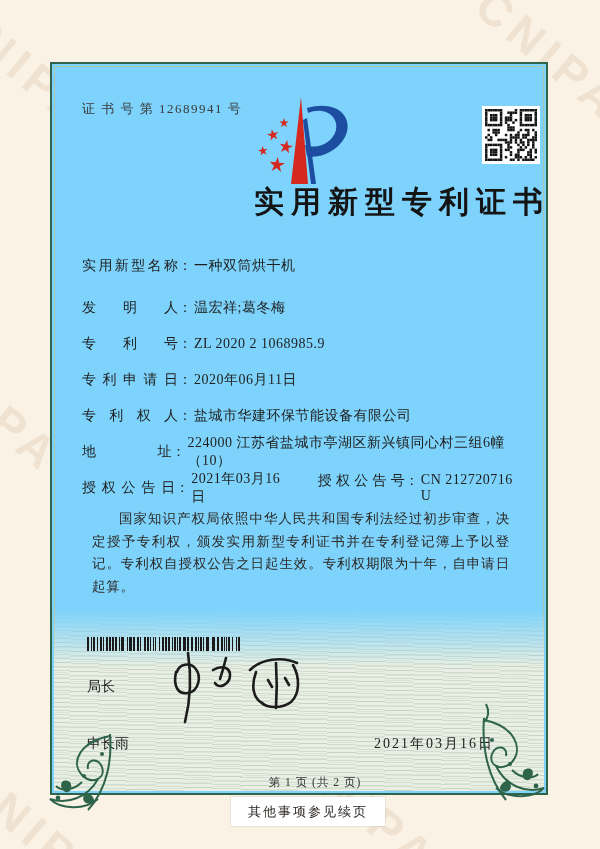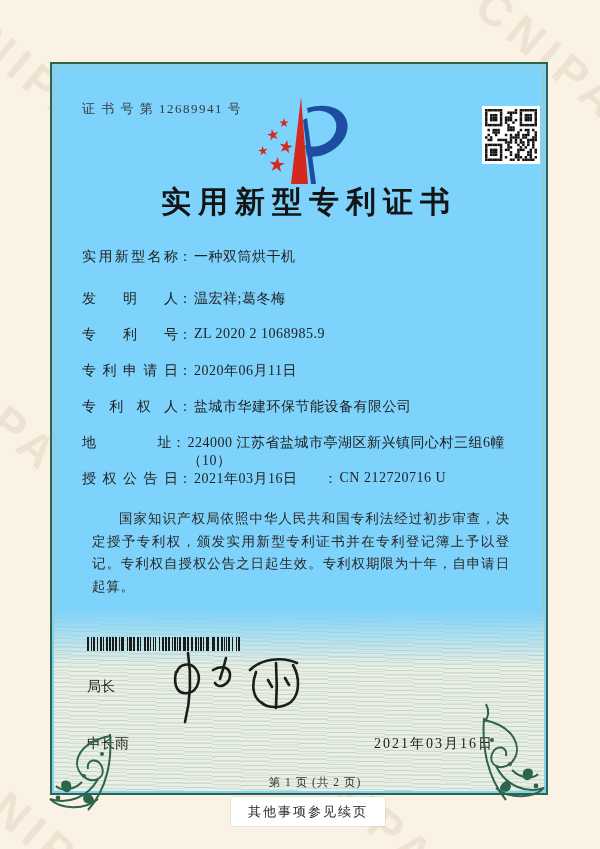"实用新型专利证书" .title { left: 10px -> 4px; text-align: center -> right }
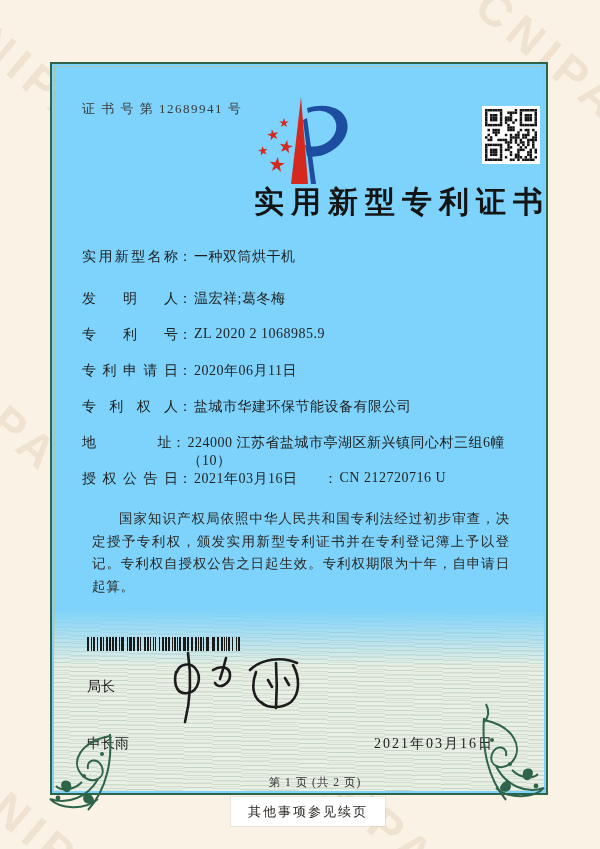"实用新型名称" .field-row { align-items: flex-start -> center }
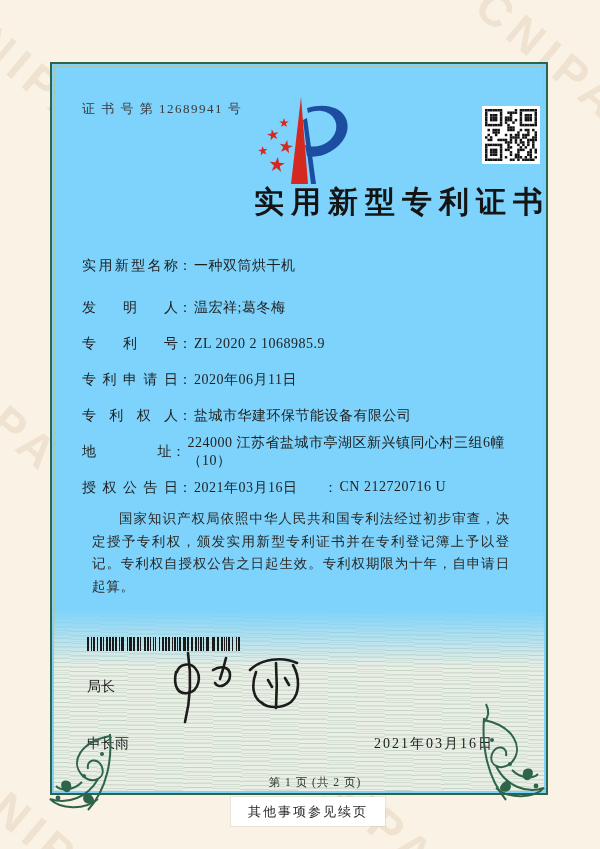"授权公告号" span.f-label { html: none -> <span>授权公告号</span> }
